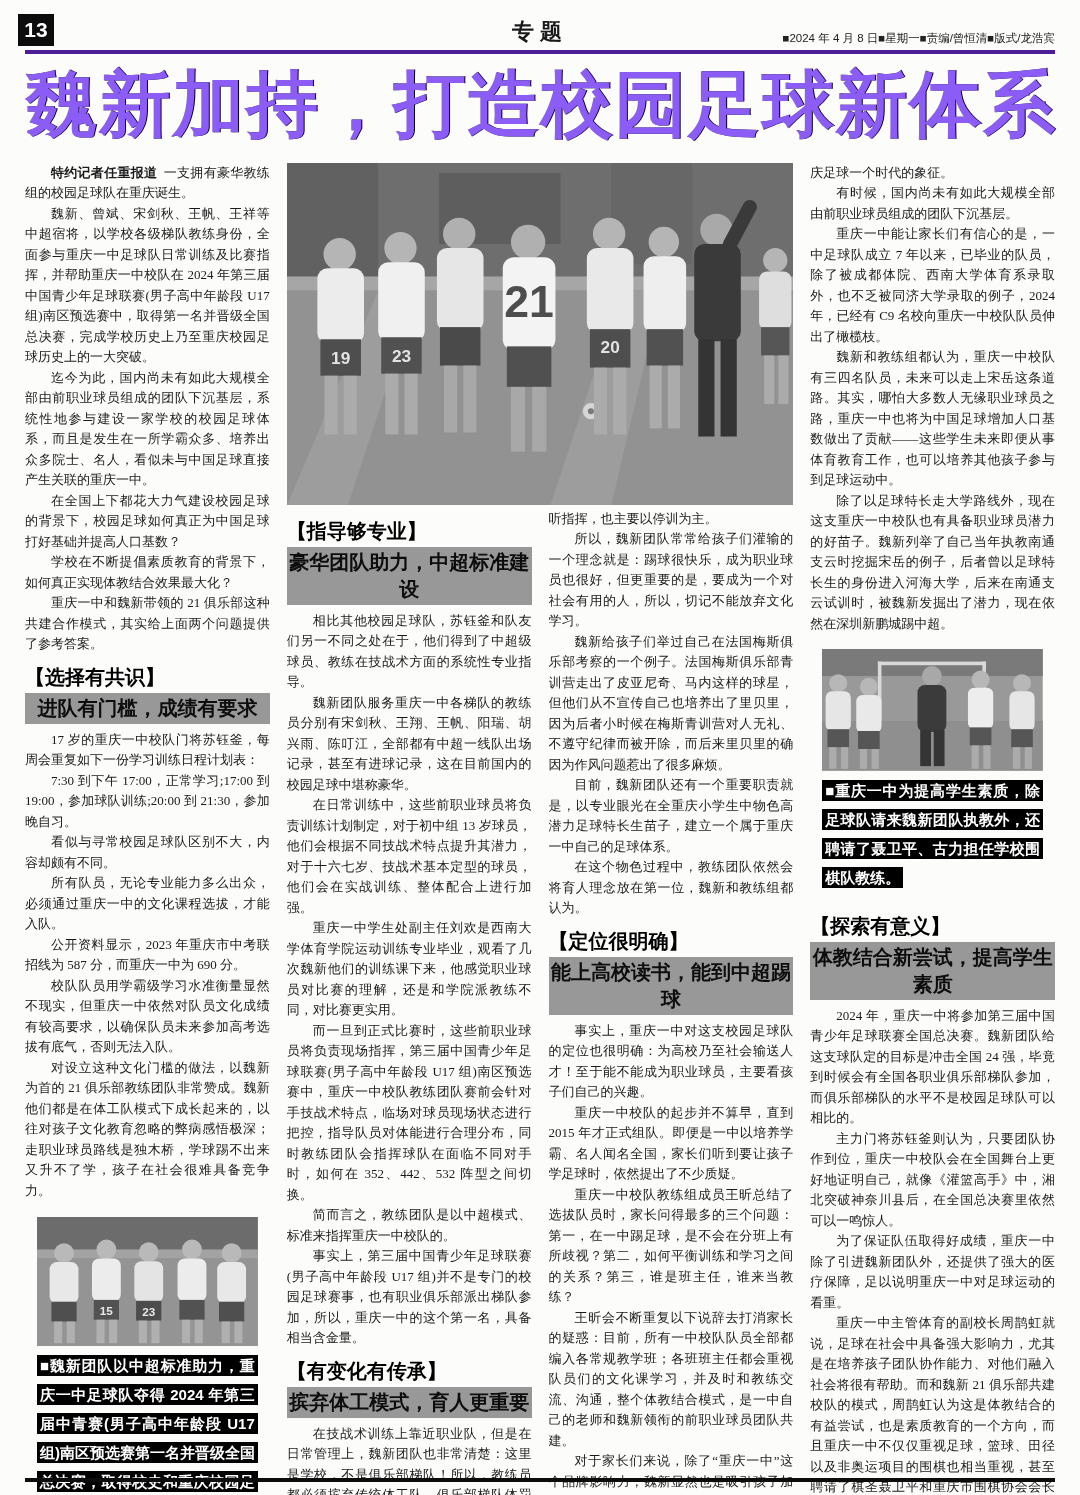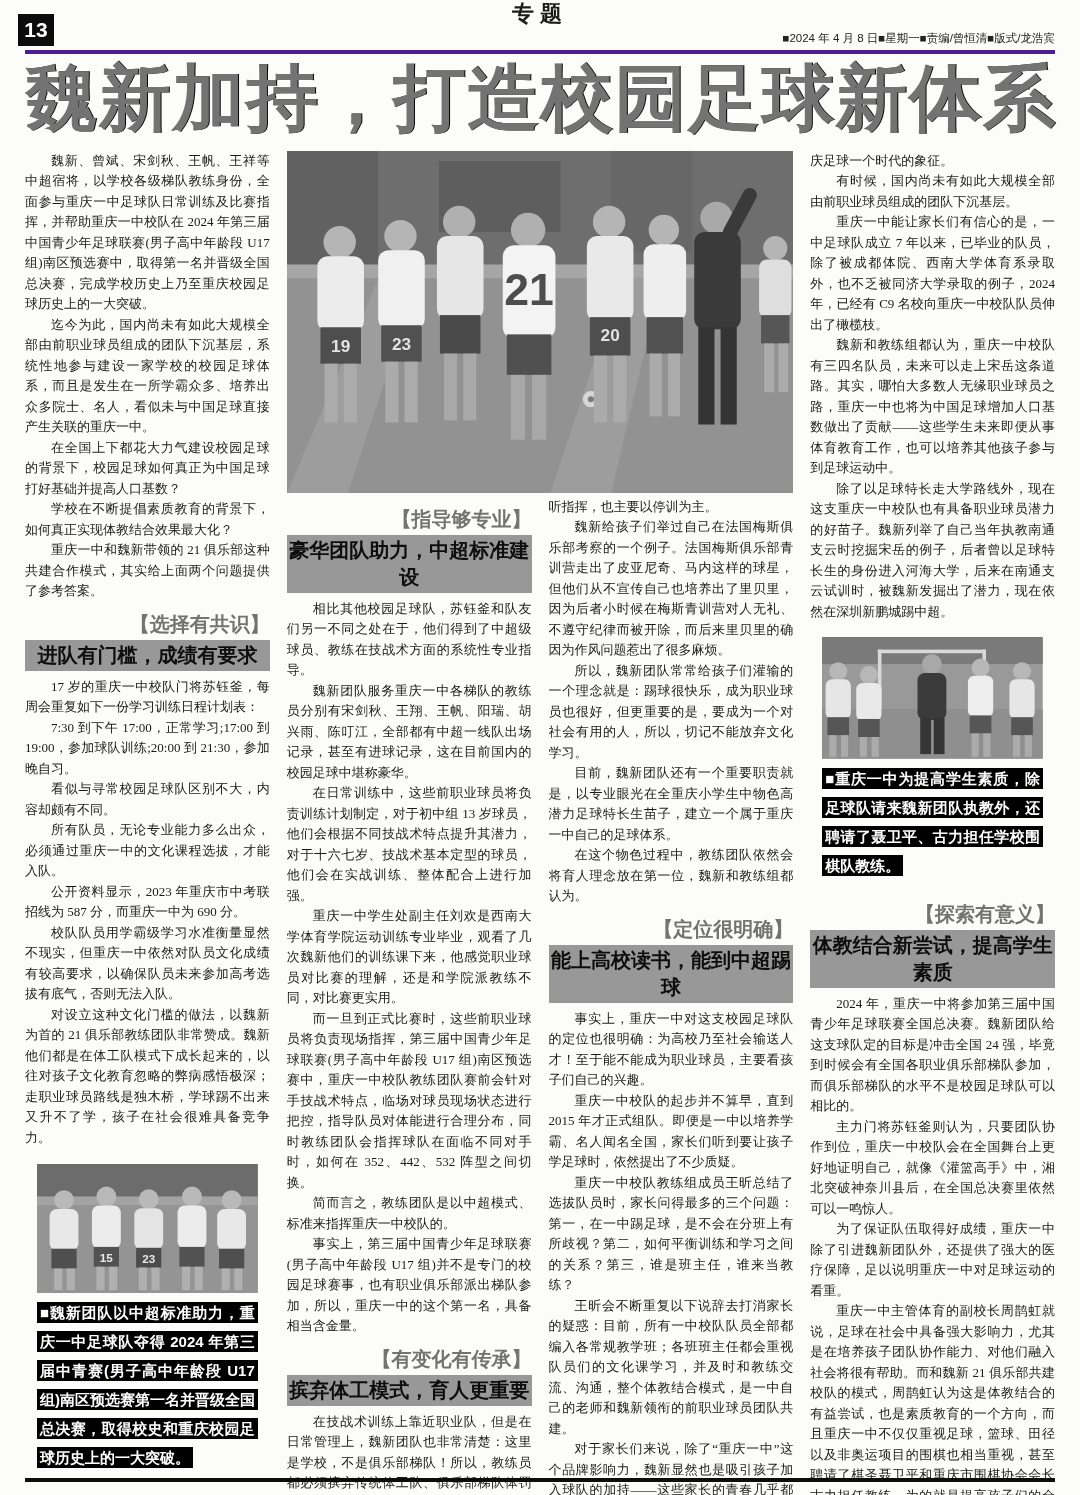"专题" .section-name { bottom: 21px -> 3px }
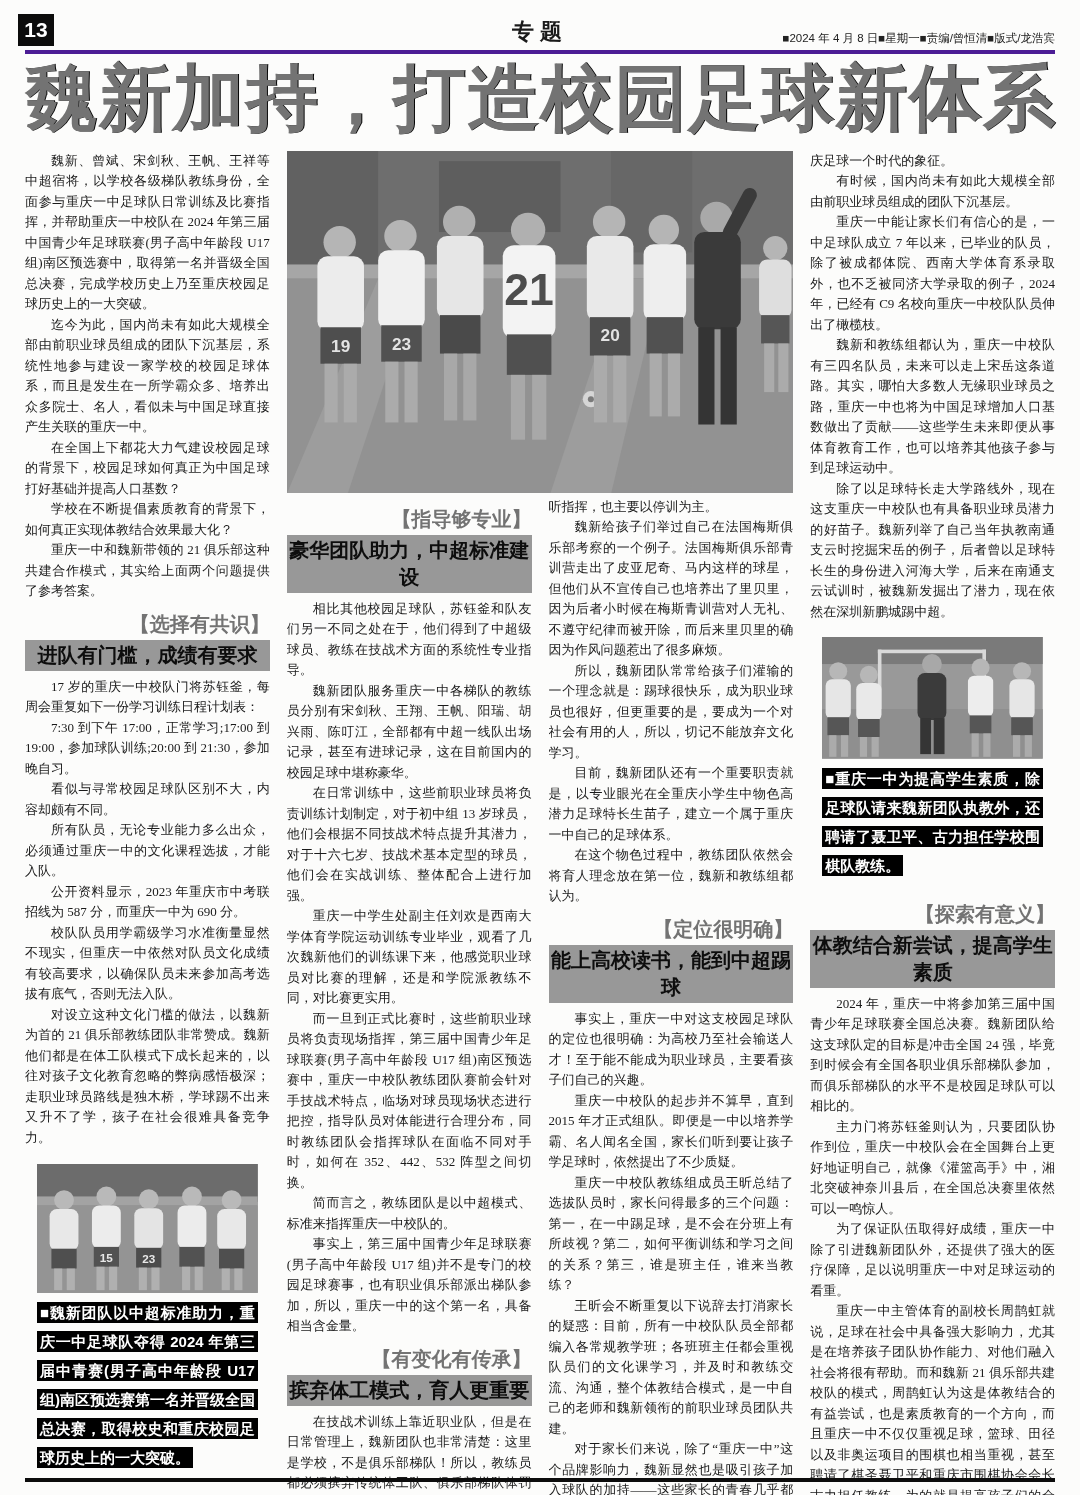"魏新加持，打造校园足球新体系" .headline { color: #737373 -> #8b5cf6; font-family: Liberation Sans, sans-serif -> Liberation Mono, monospace; margin: 4px 0 12px -> 16px 0 12px }
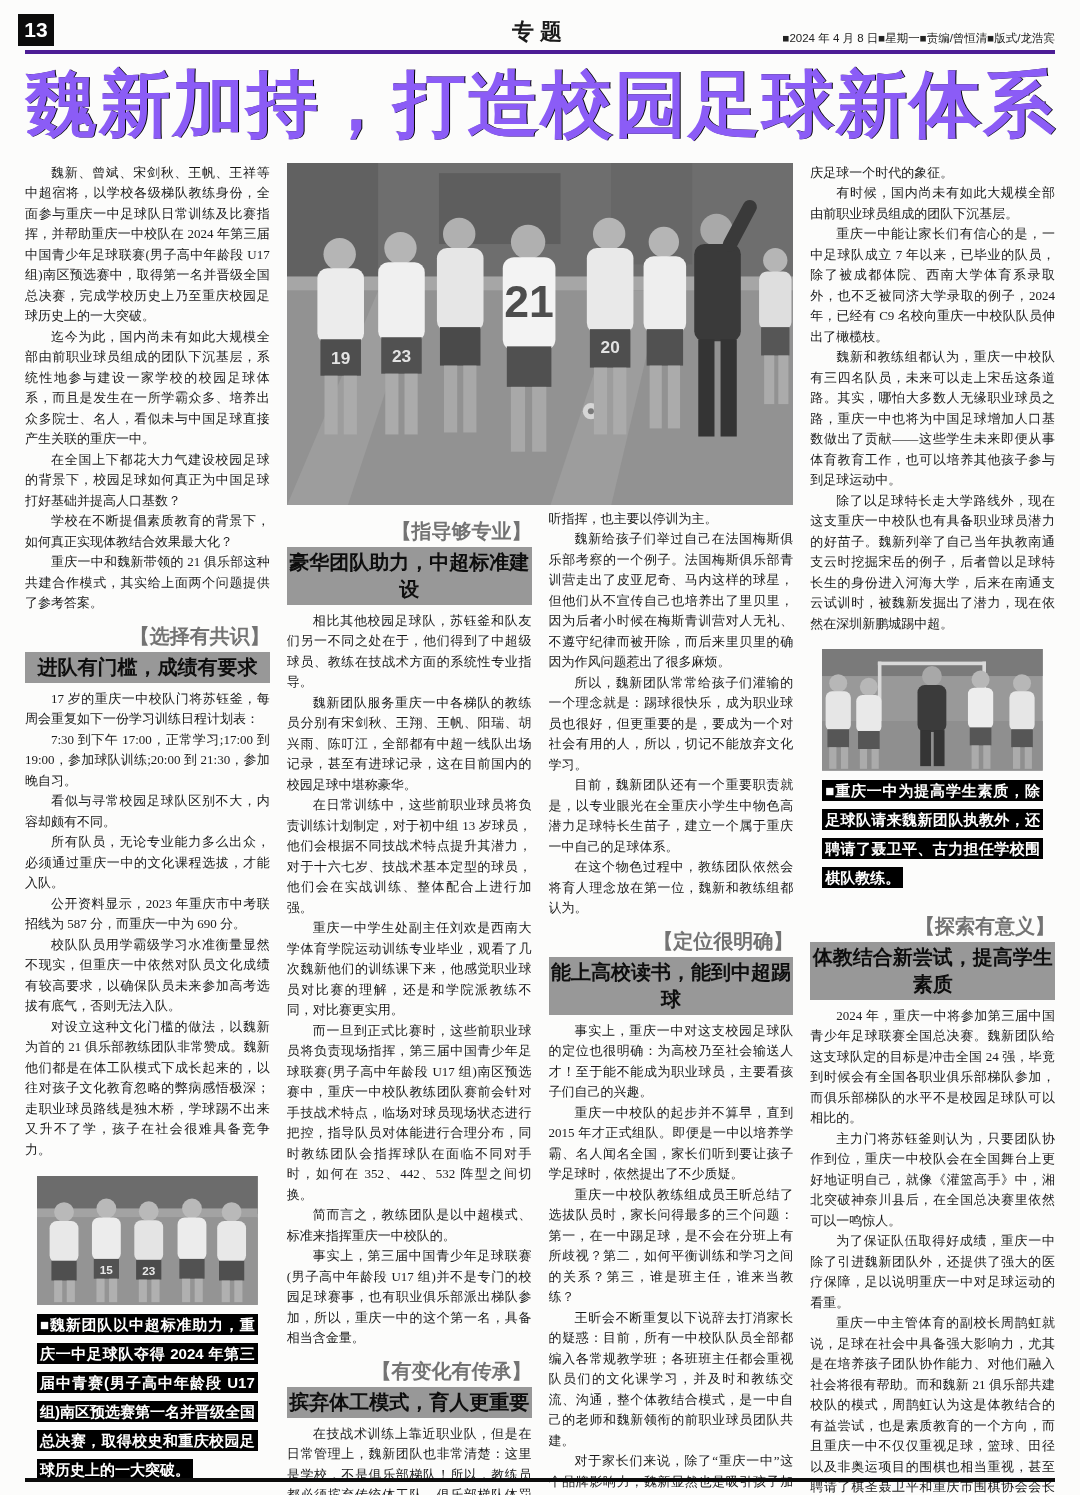"特约记者任重报道 一支拥有豪华教练组的校园足球队在重庆诞生。" p.para { html: none -> <p><span>特约记者任重报道</span><span>一支拥有豪华教练组的校园足球队在重庆诞生。</span></p> }
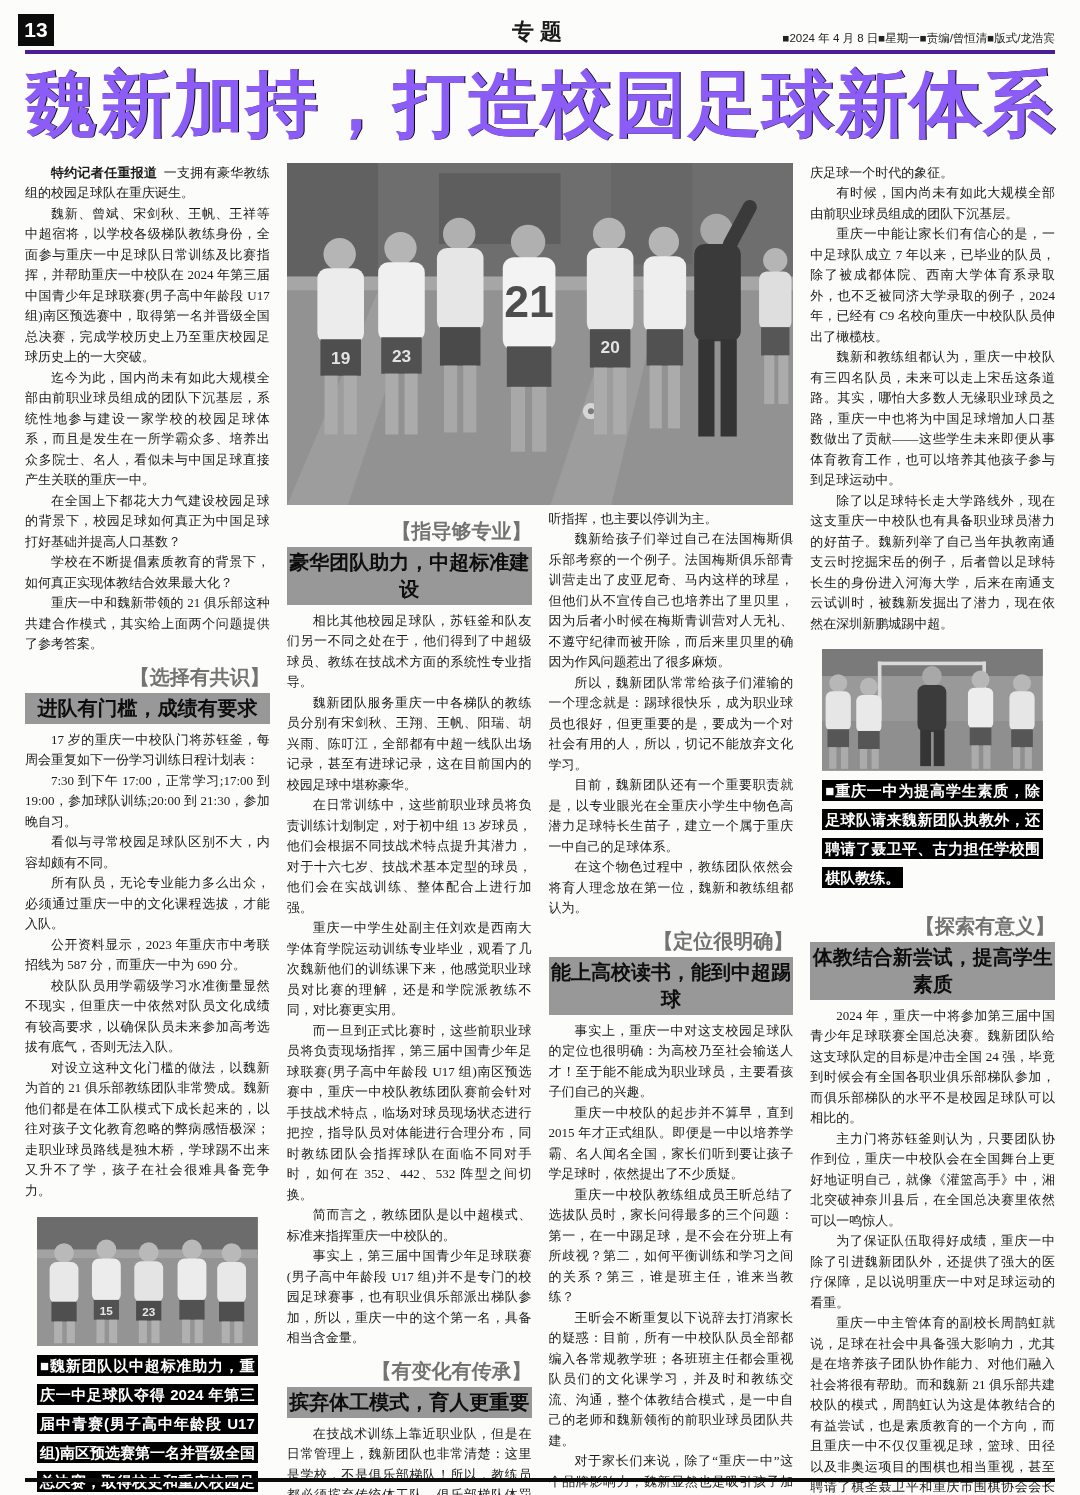"【指导够专业】" .kicker { color: #737373 -> #000000; text-align: right -> left }
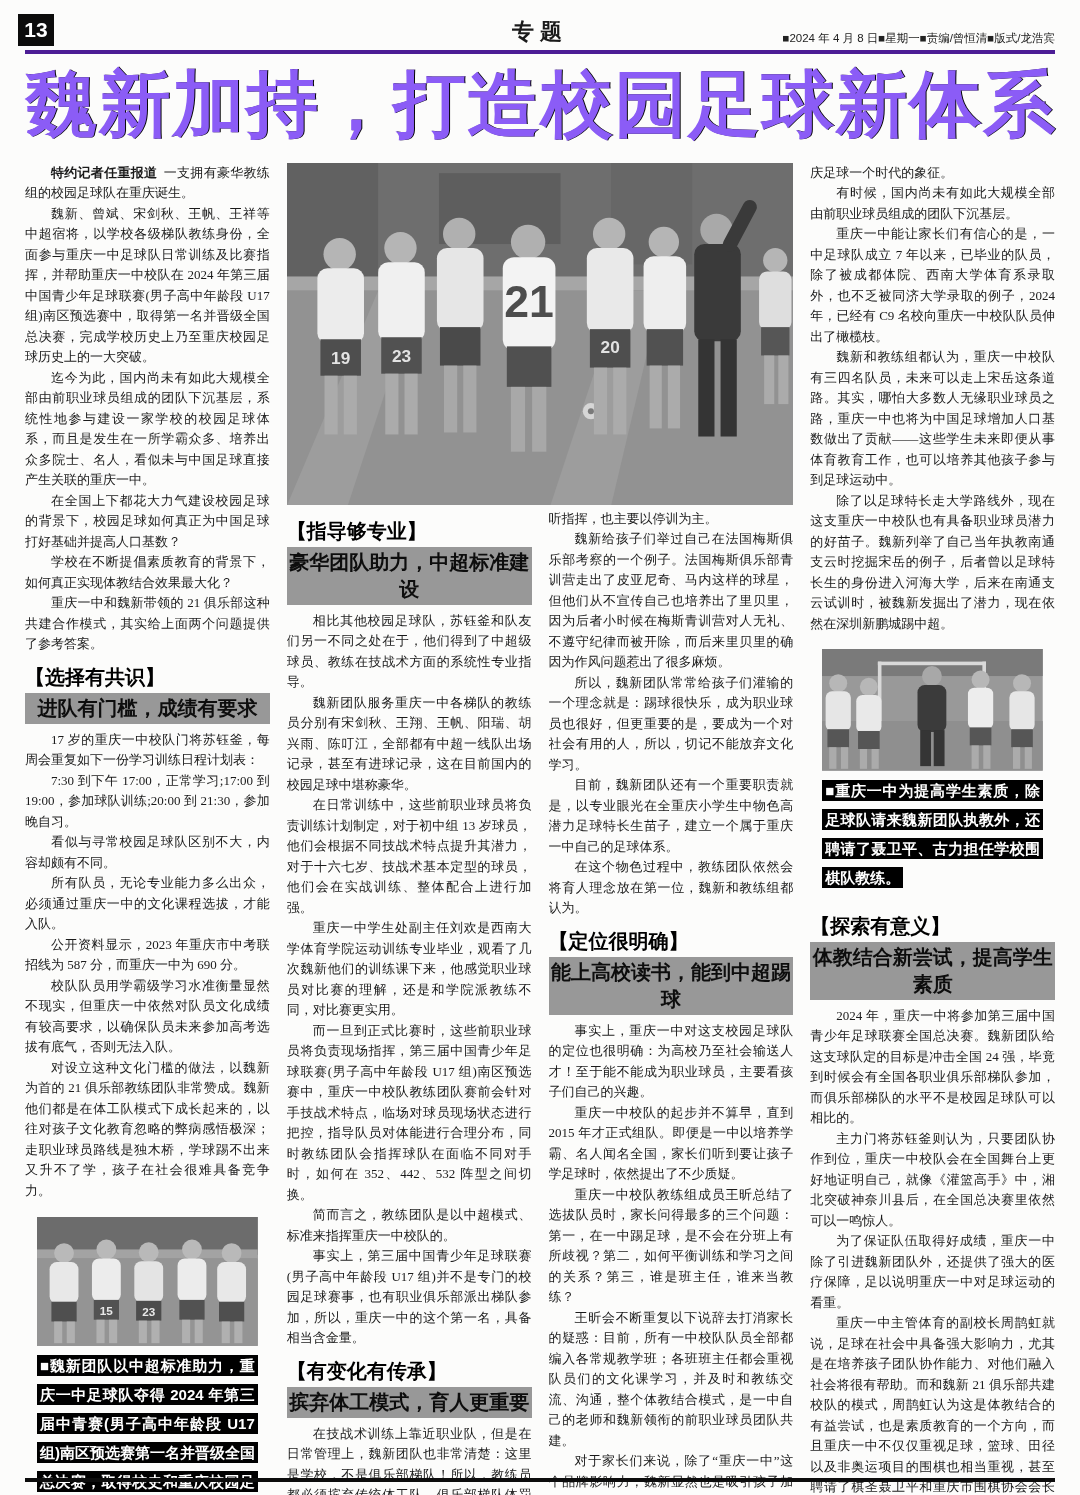"魏新给孩子们举过自己在法国梅斯俱乐部考察的一个例子。法国梅斯俱乐部青训营走出了皮" p.para { order: before "所以，魏新团队常常给孩子们灌输的一个理念就是：踢球很快乐，成为职业球员也很好，但" -> after "所以，魏新团队常常给孩子们灌输的一个理念就是：踢球很快乐，成为职业球员也很好，但" }
